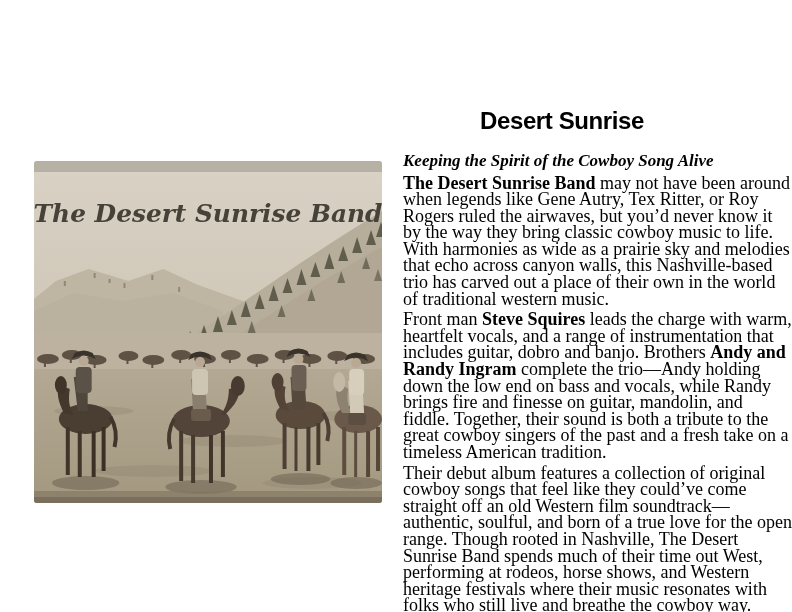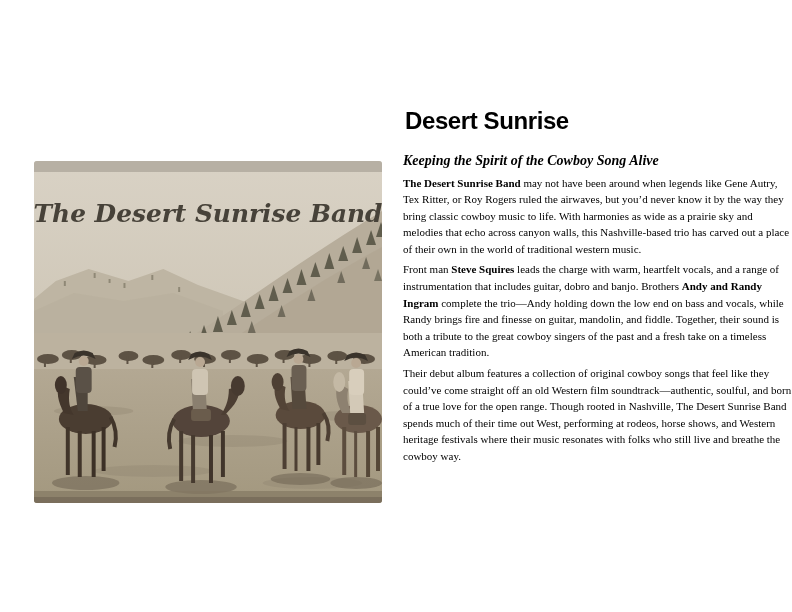"Desert Sunrise" .title-block { left: 405px -> 372px; text-align: left -> center }
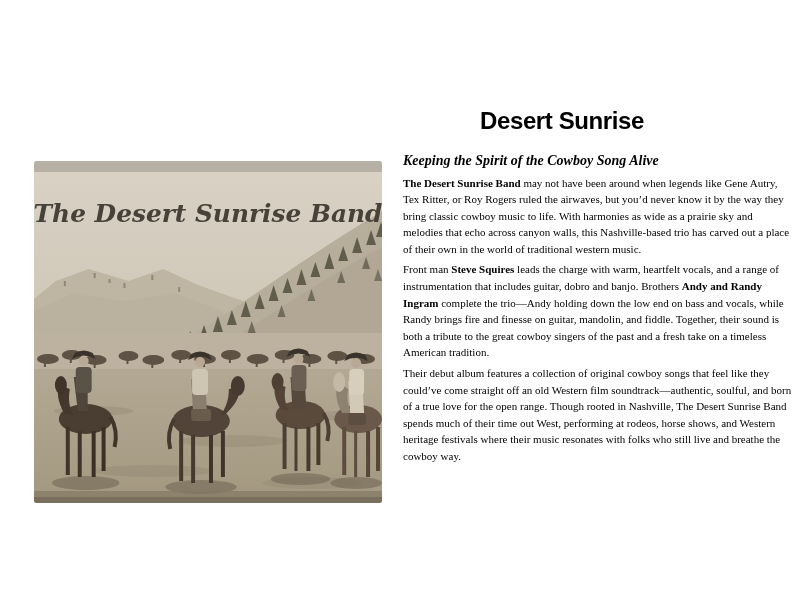"Keeping the Spirit of the" .article .subtitle { font-size: 14px -> 17px }
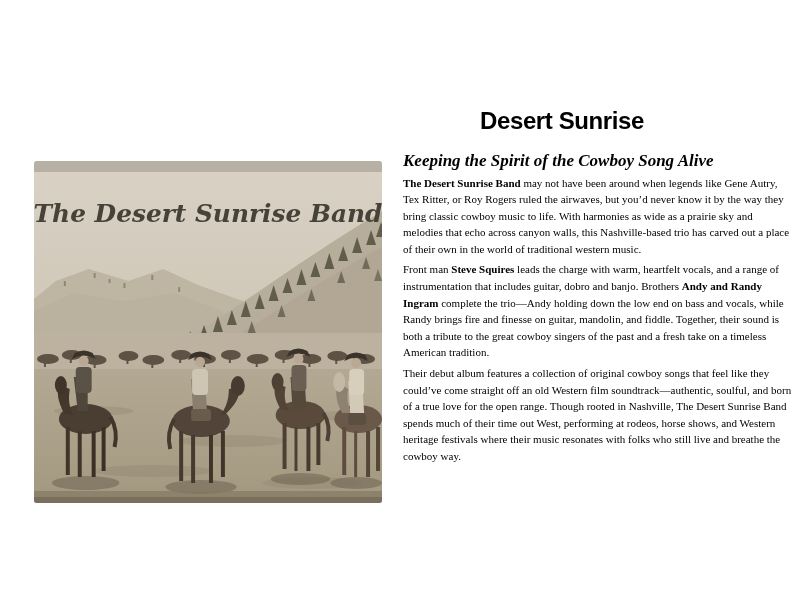"The Desert Sunrise Band may" .article p { font-size: 11px -> 18px }
